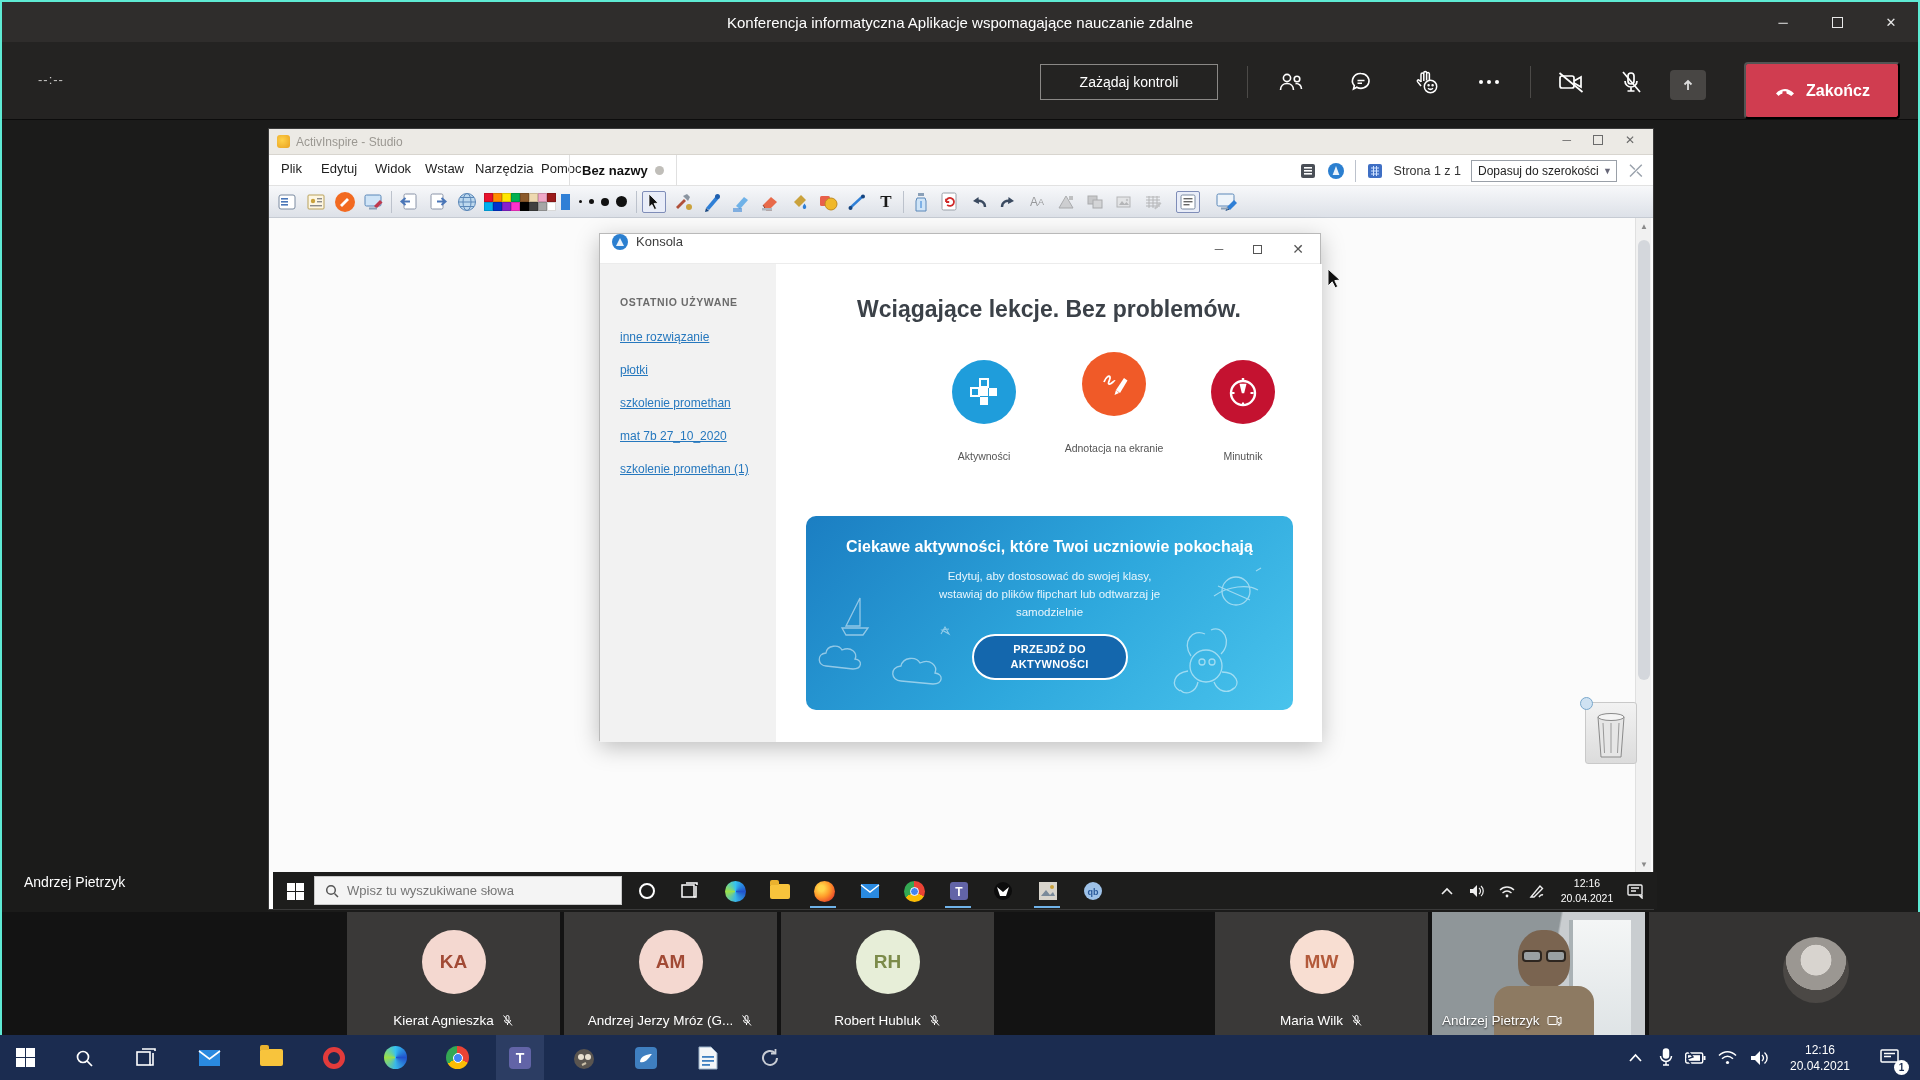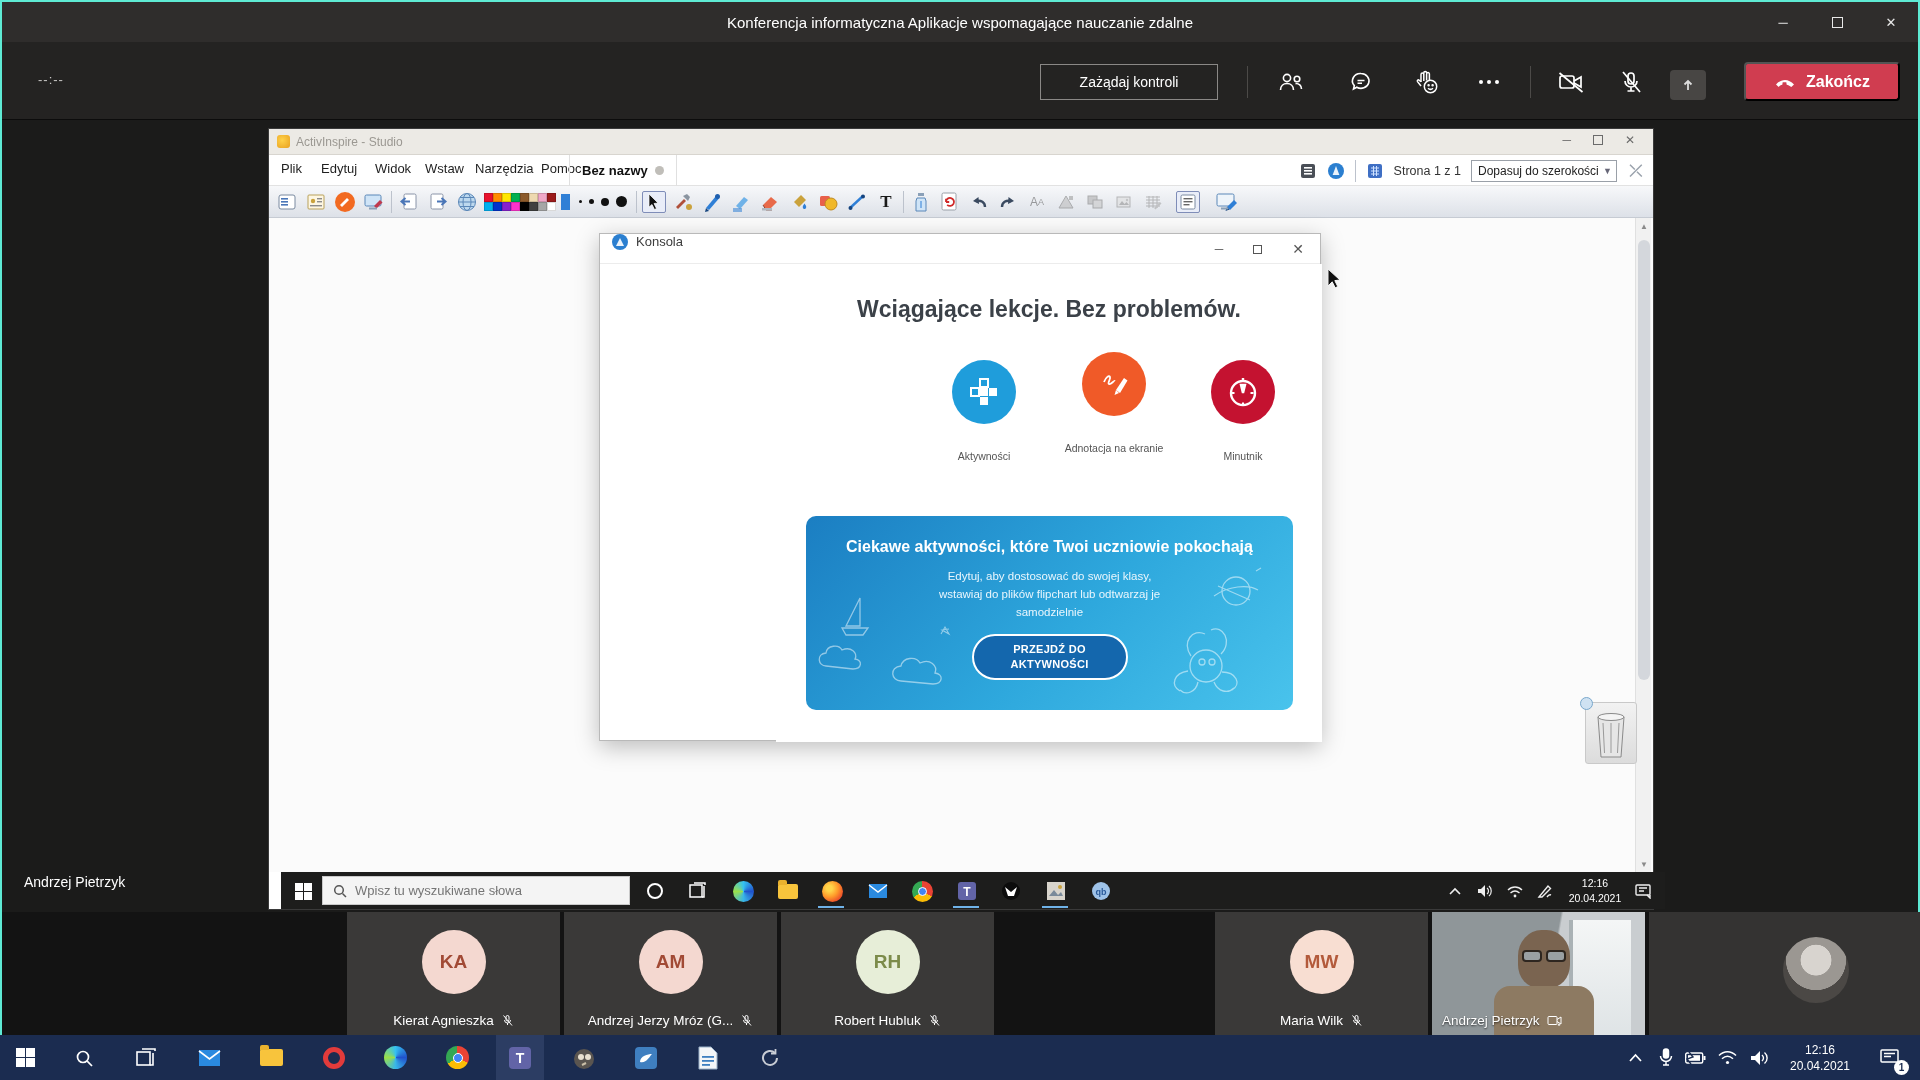"Zakończ" .leave-btn { height: 39px -> 57px }
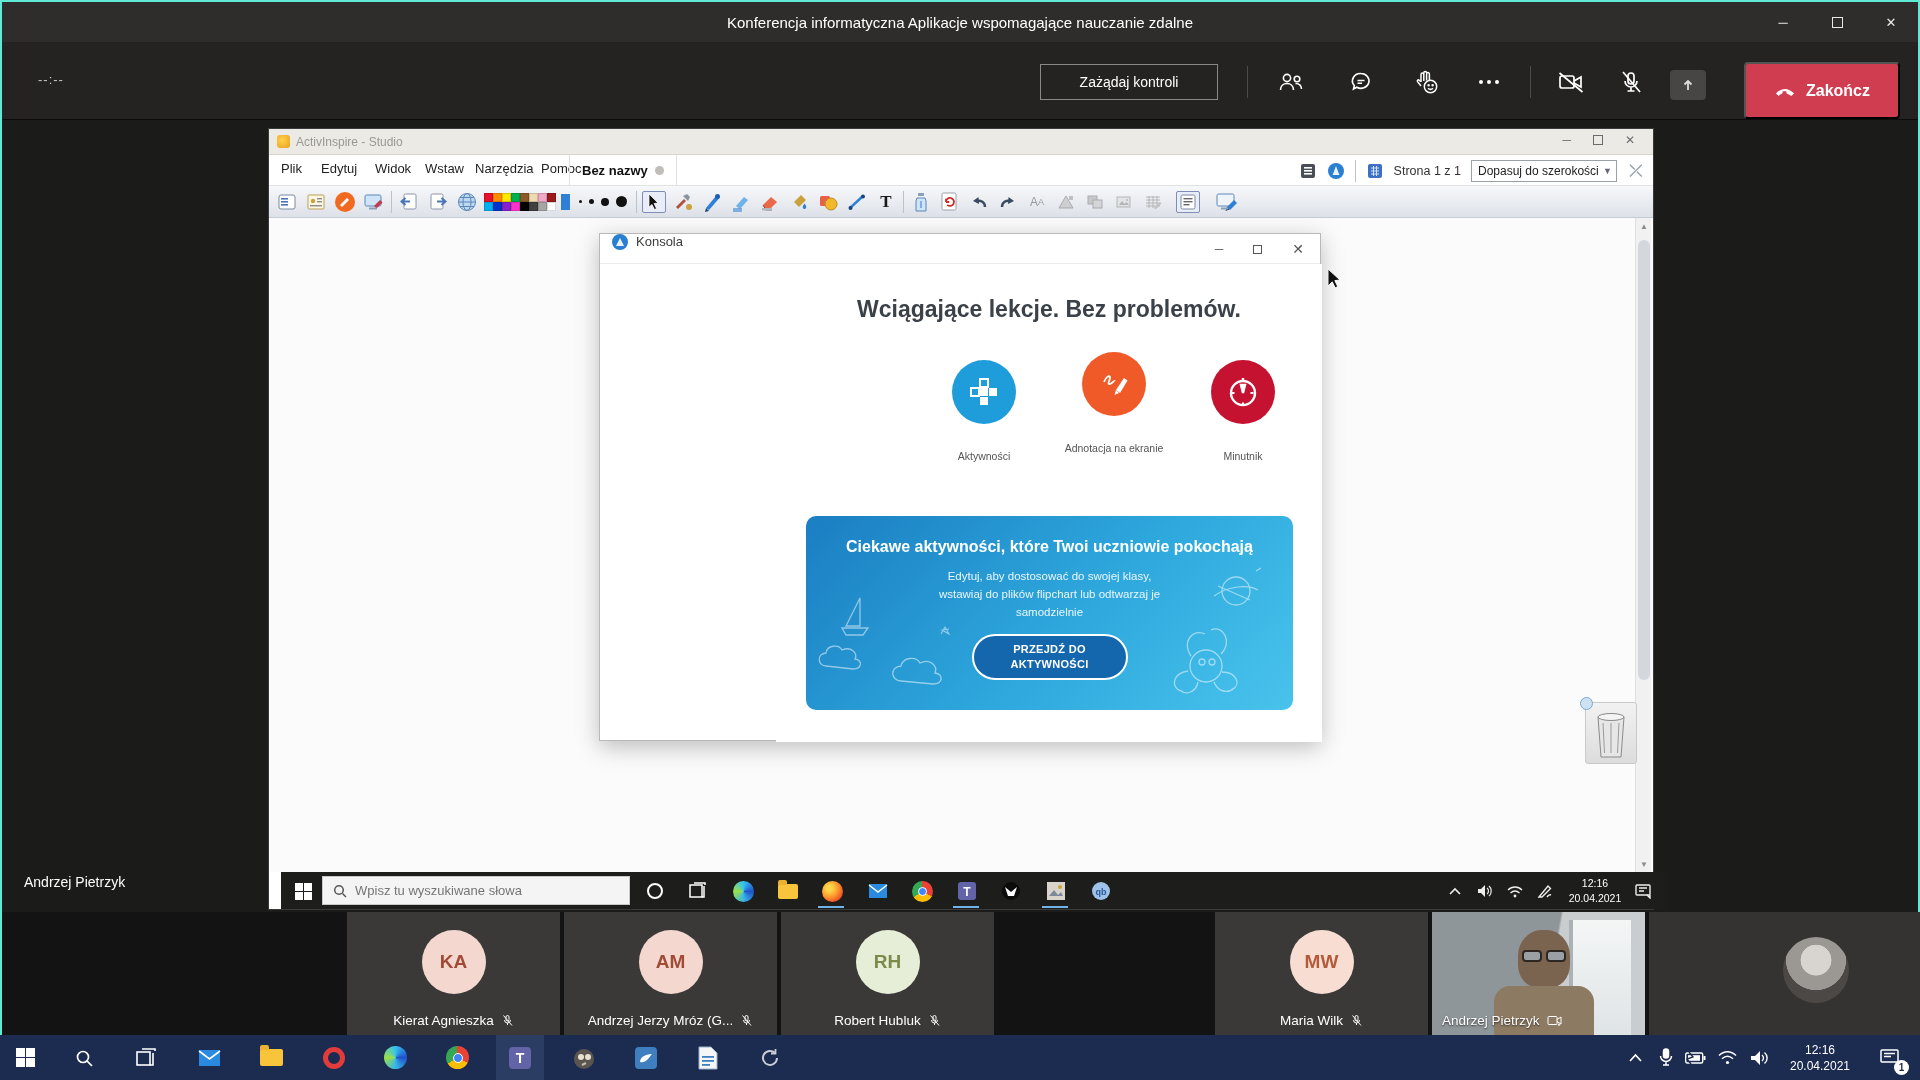"OSTATNIO UŻYWANE" div.kn-sidebar { html: none -> <div> <span>OSTATNIO UŻYWANE</span> <span>inne rozwiązanie</span> <span>płotki</span> <span>szkolenie promethan</span> <span>mat 7b 27_10_2020</span> <span>szkolenie promethan (1)</span> </div> }
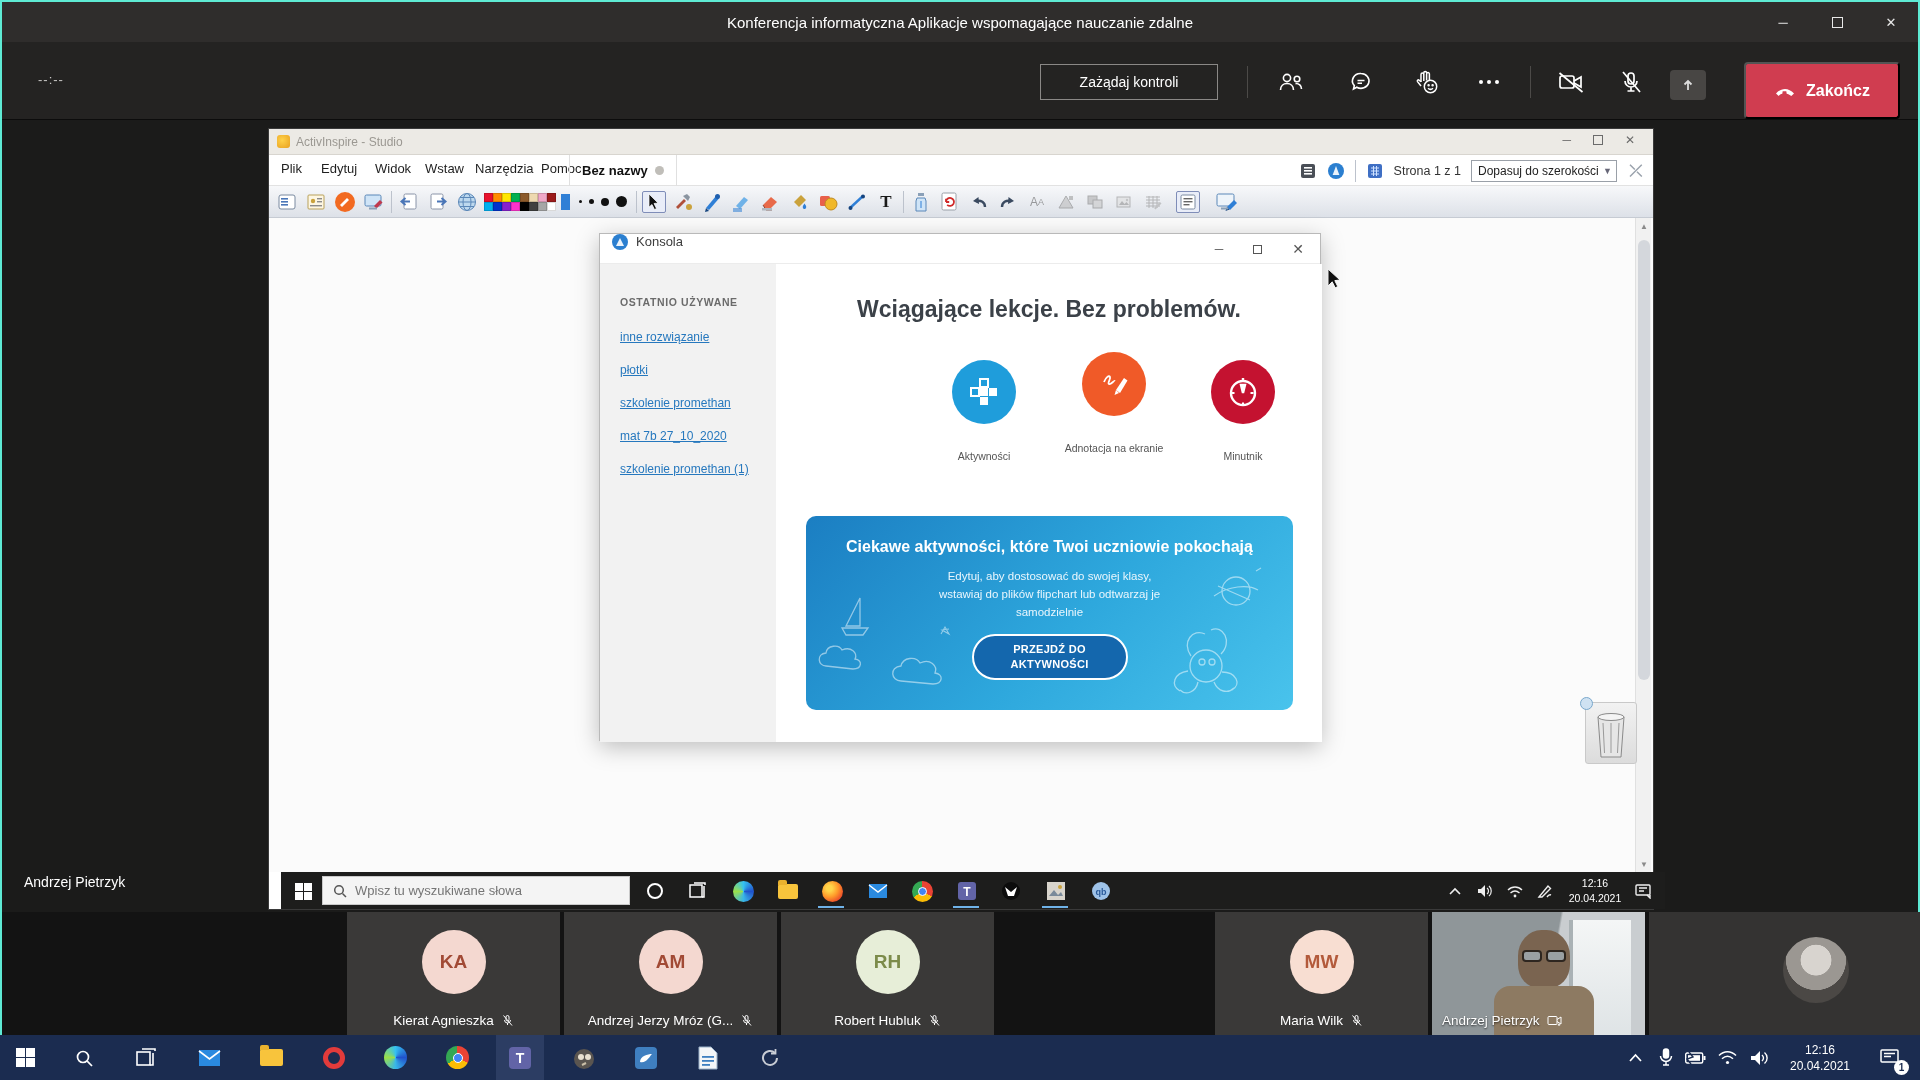"Wpisz tu wyszukiwane słowa" .shared-taskbar { left: 12px -> 4px }
